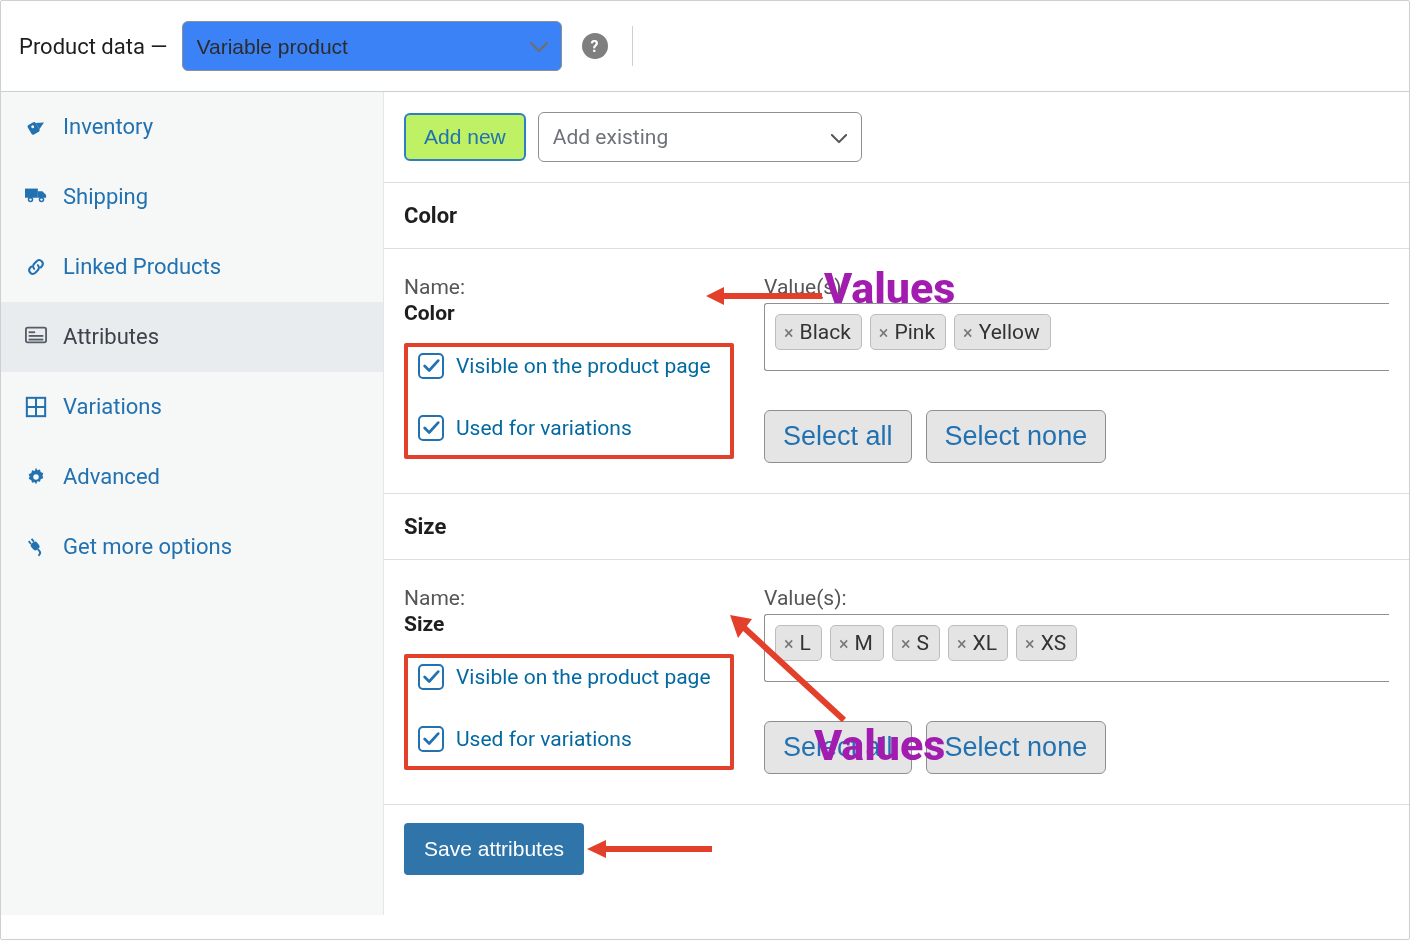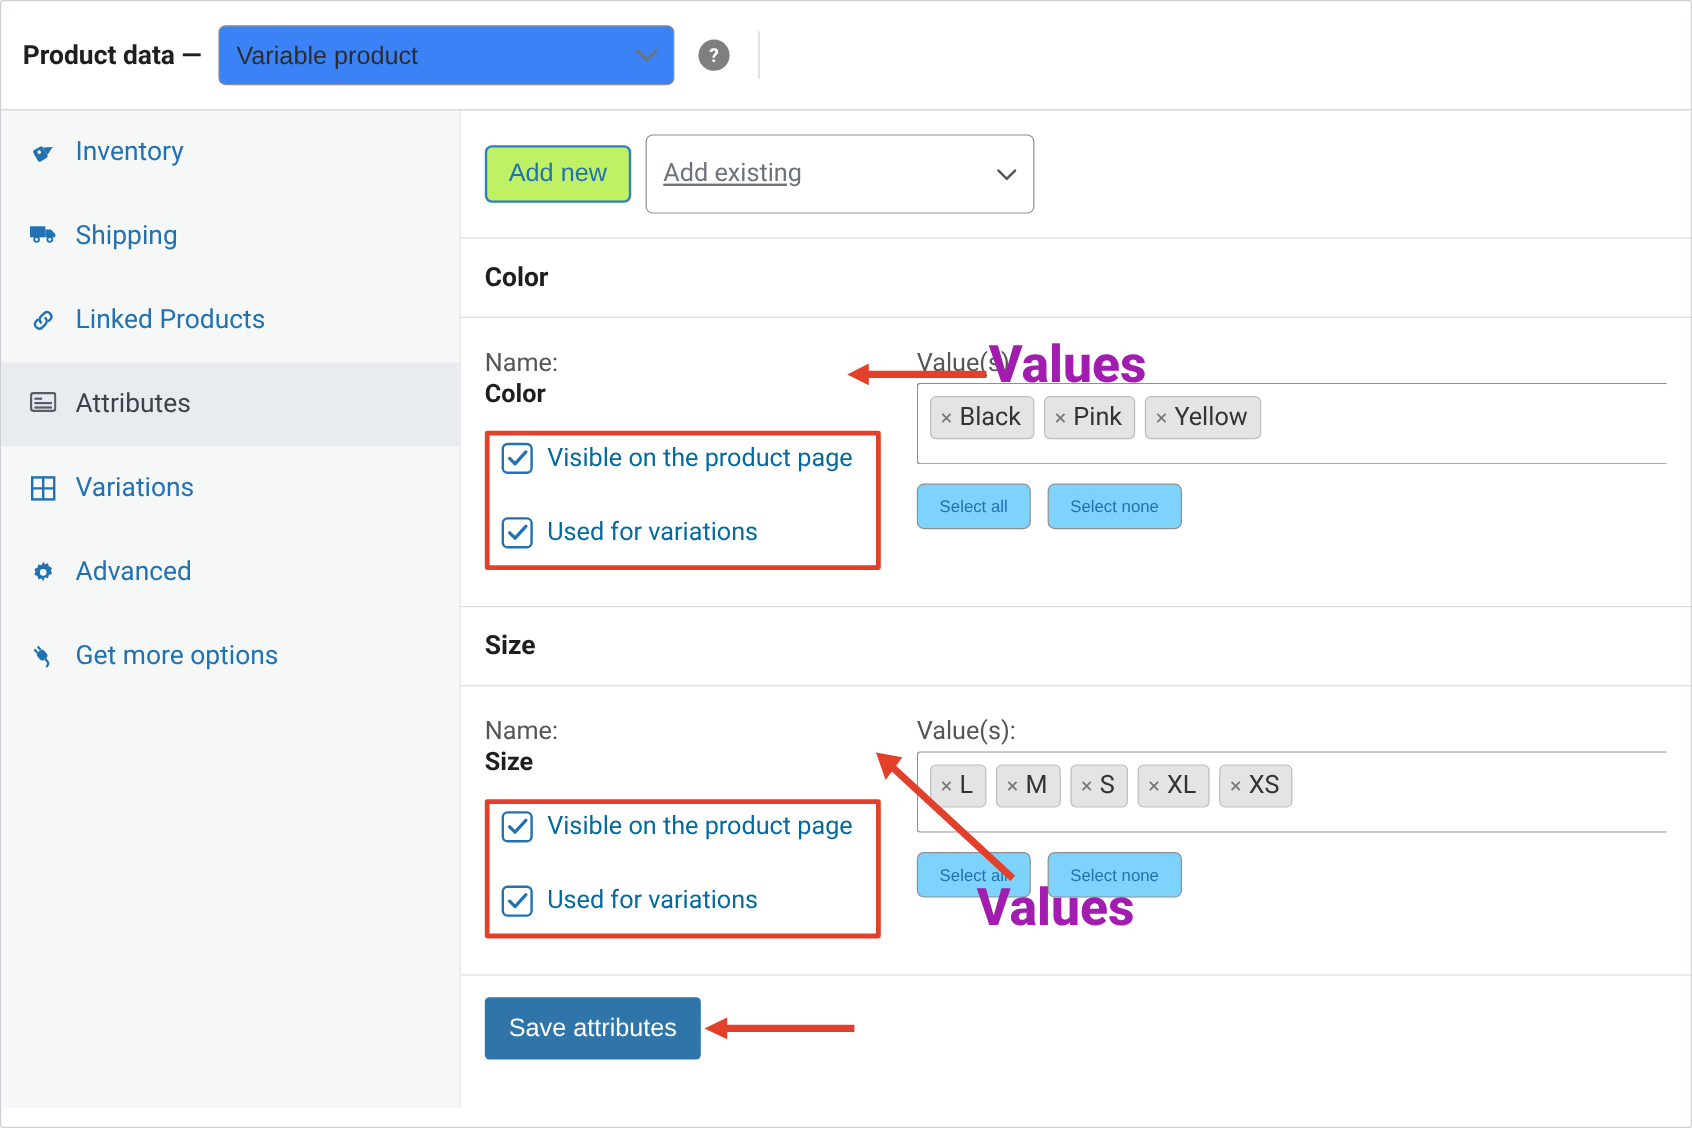"Product data —" .panel-header .title { font-weight: 700 -> 400 }
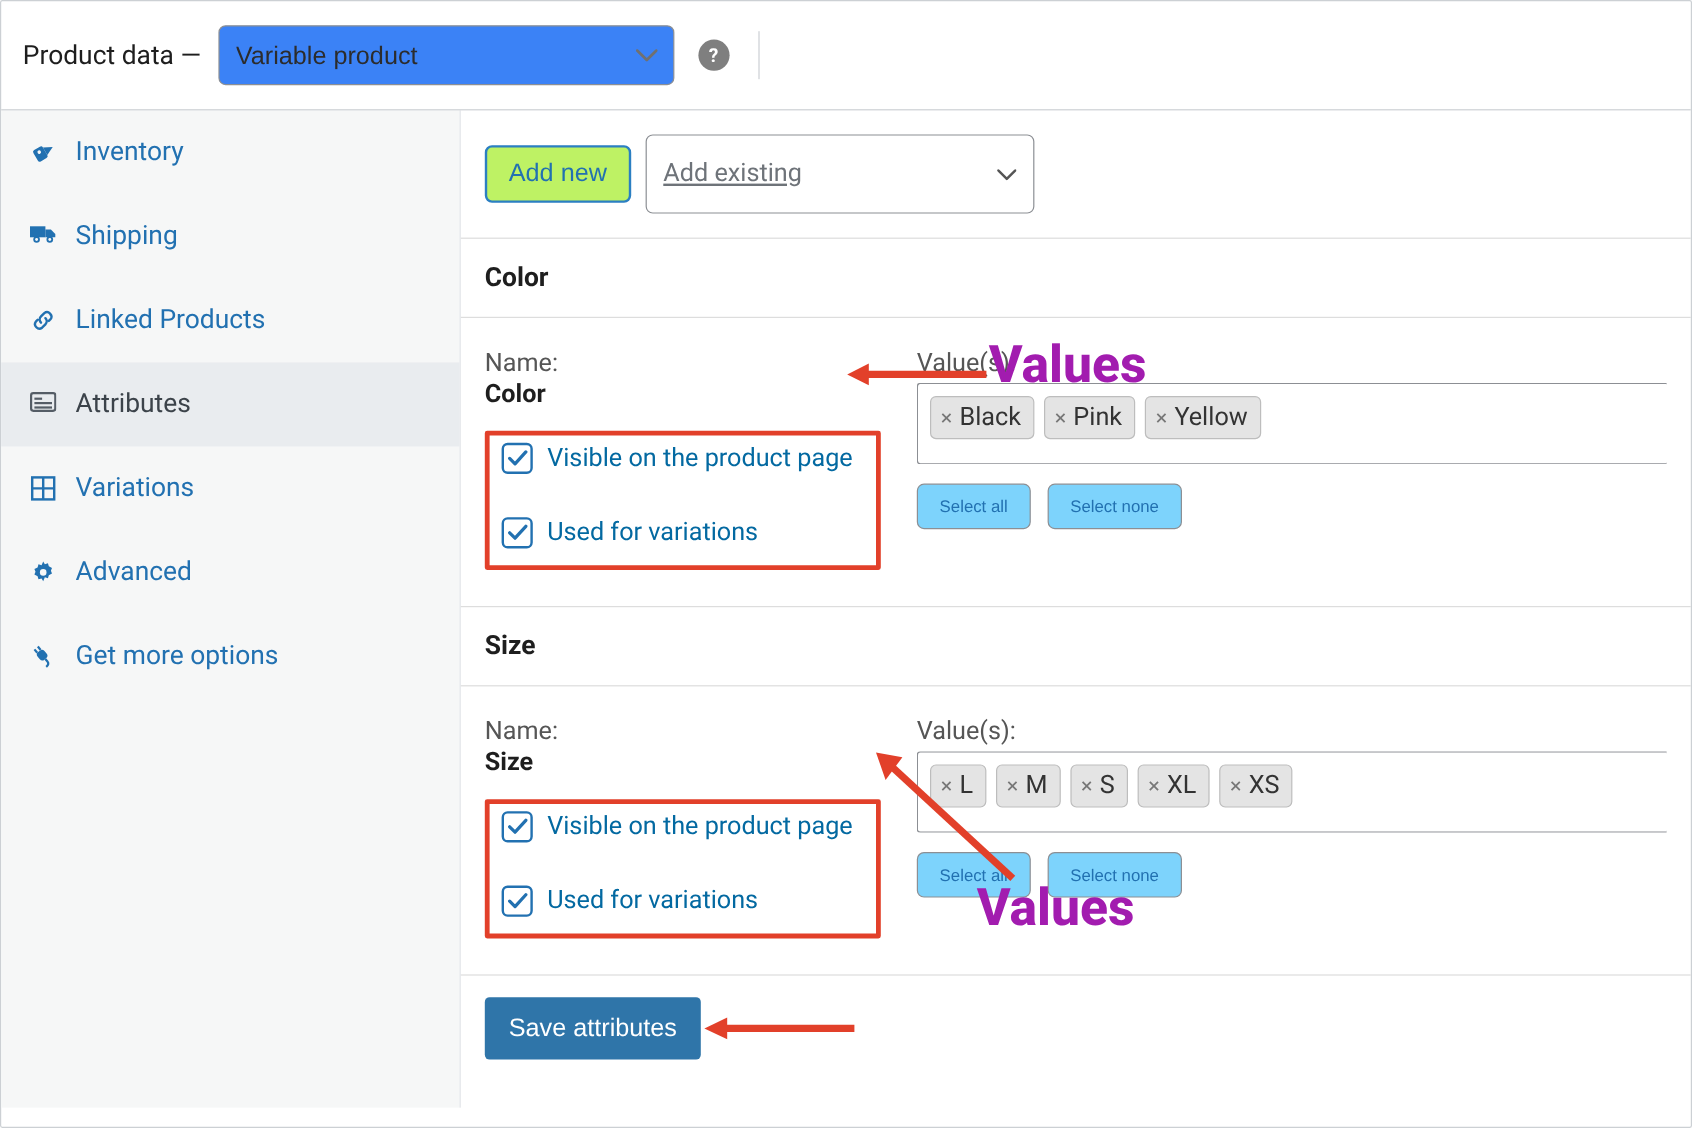"Add existing" .select-fake { height: 66px -> 50px; text-decoration: underline -> none }
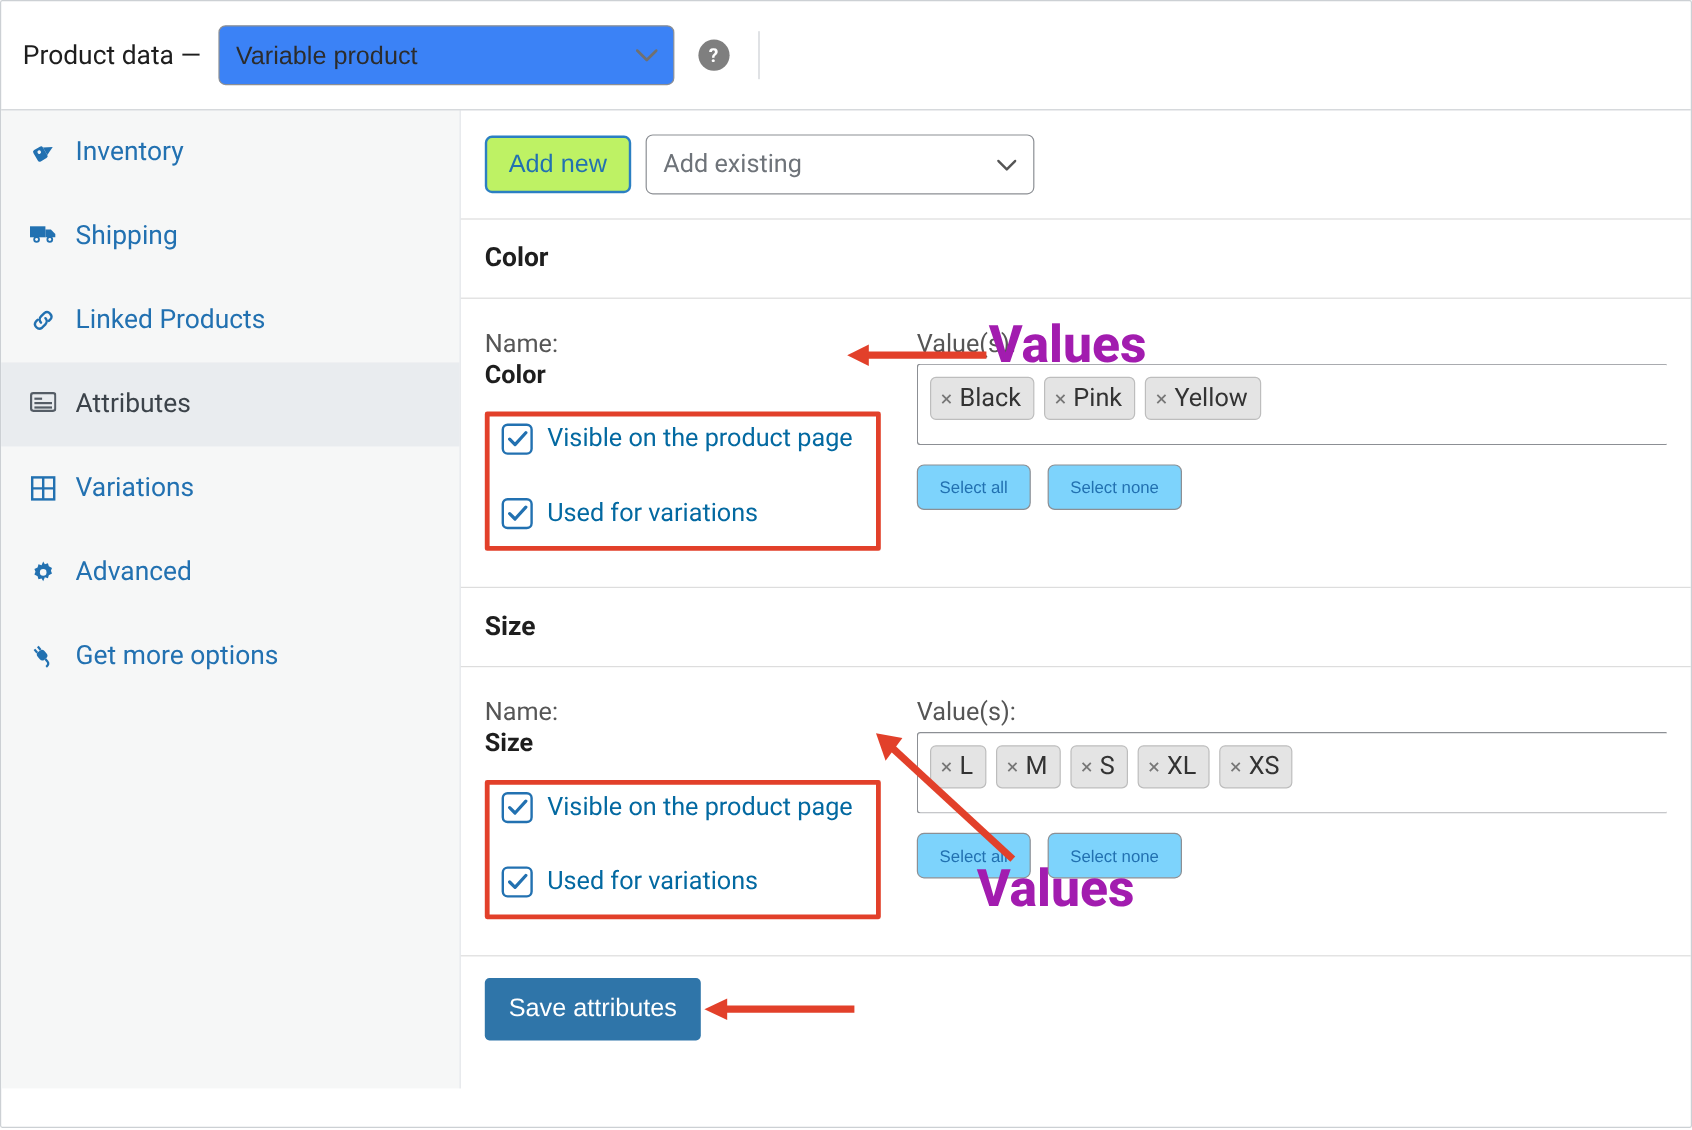"Select all" .btn-outline-gray { background: #7dd3fc -> #e5e5e5; font-size: 14px -> 27px; margin-top: none -> 23px }
